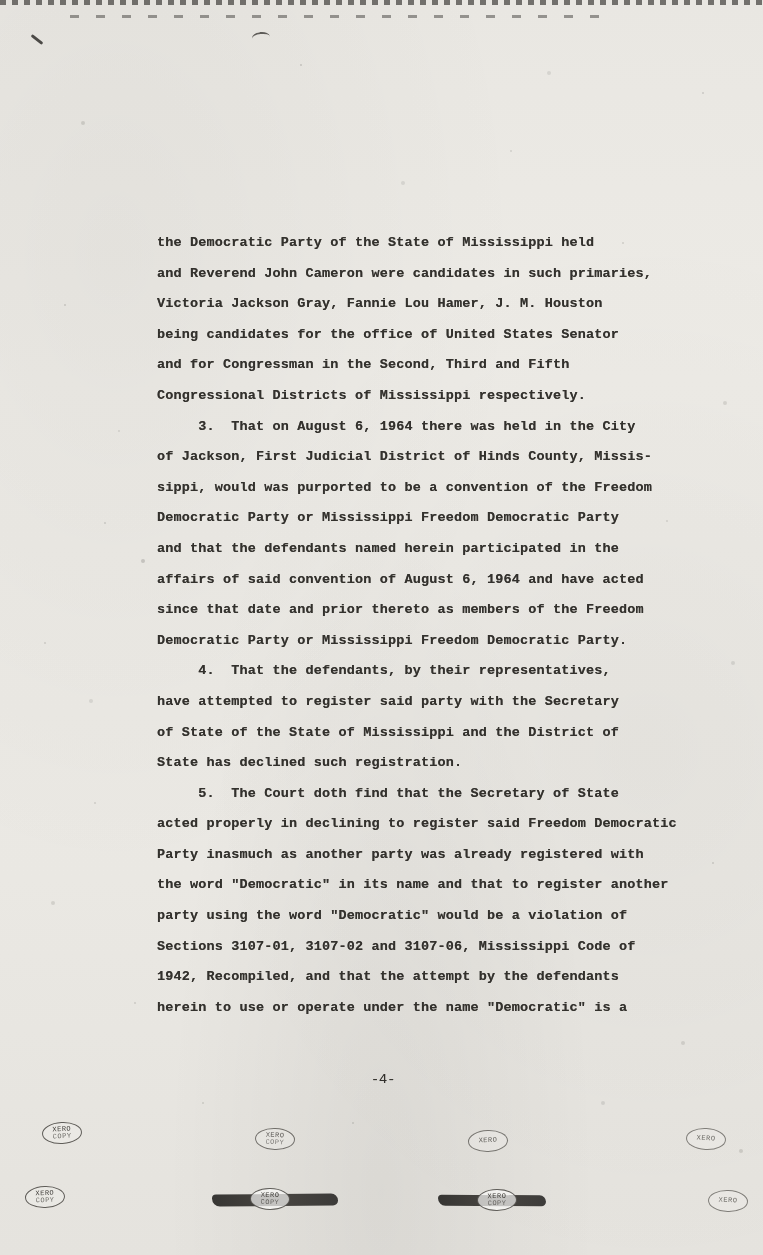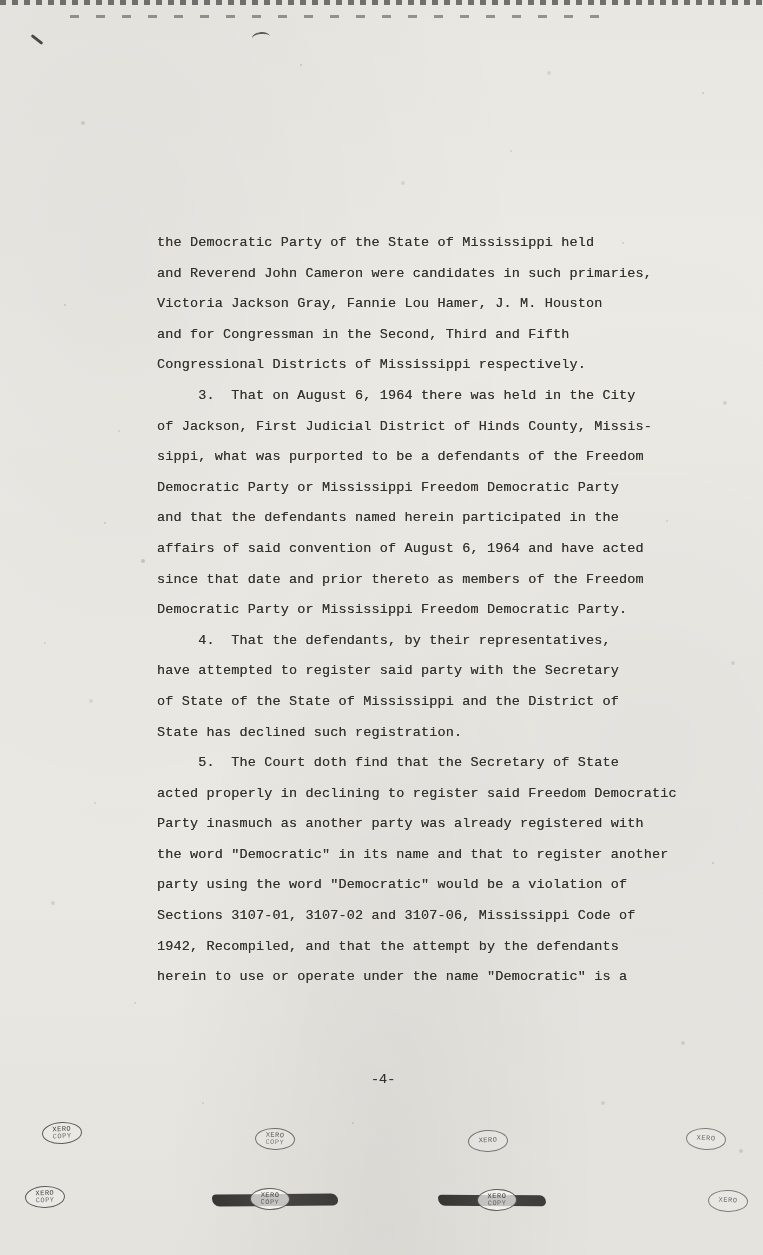"the Democratic Party of the" .line { font-weight: none -> bold }
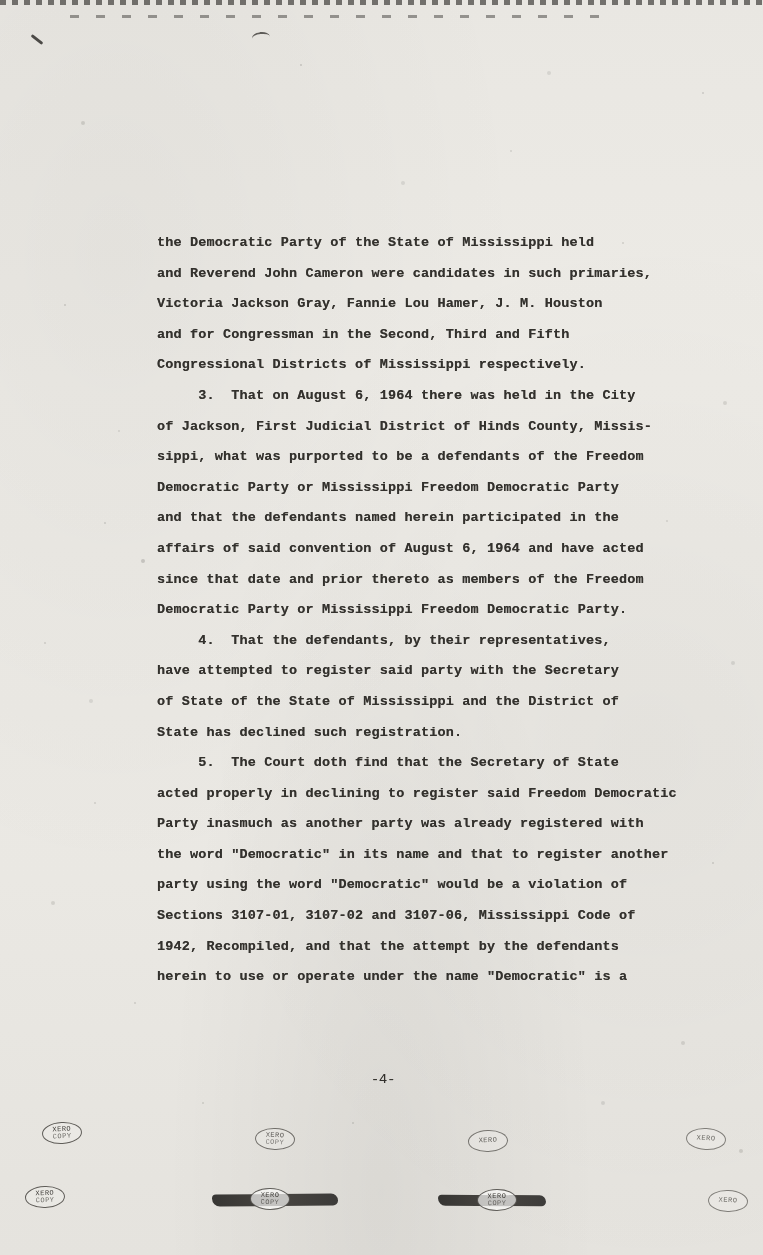"being candidates for the office" div.line { html: none -> <div>being candidates for the office of United States Senator</div> }
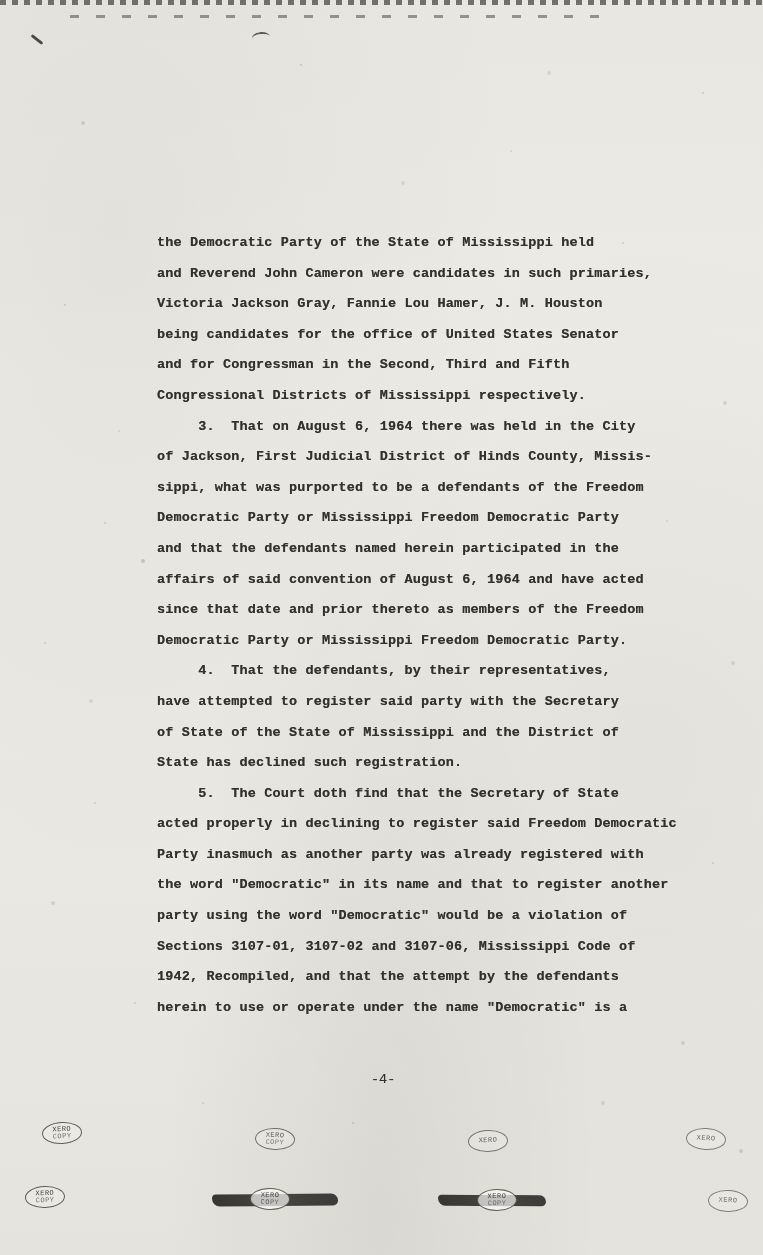"sippi, what was purported to" div.line { text: what was purported to be a defendants -> would was purported to be a convention }
